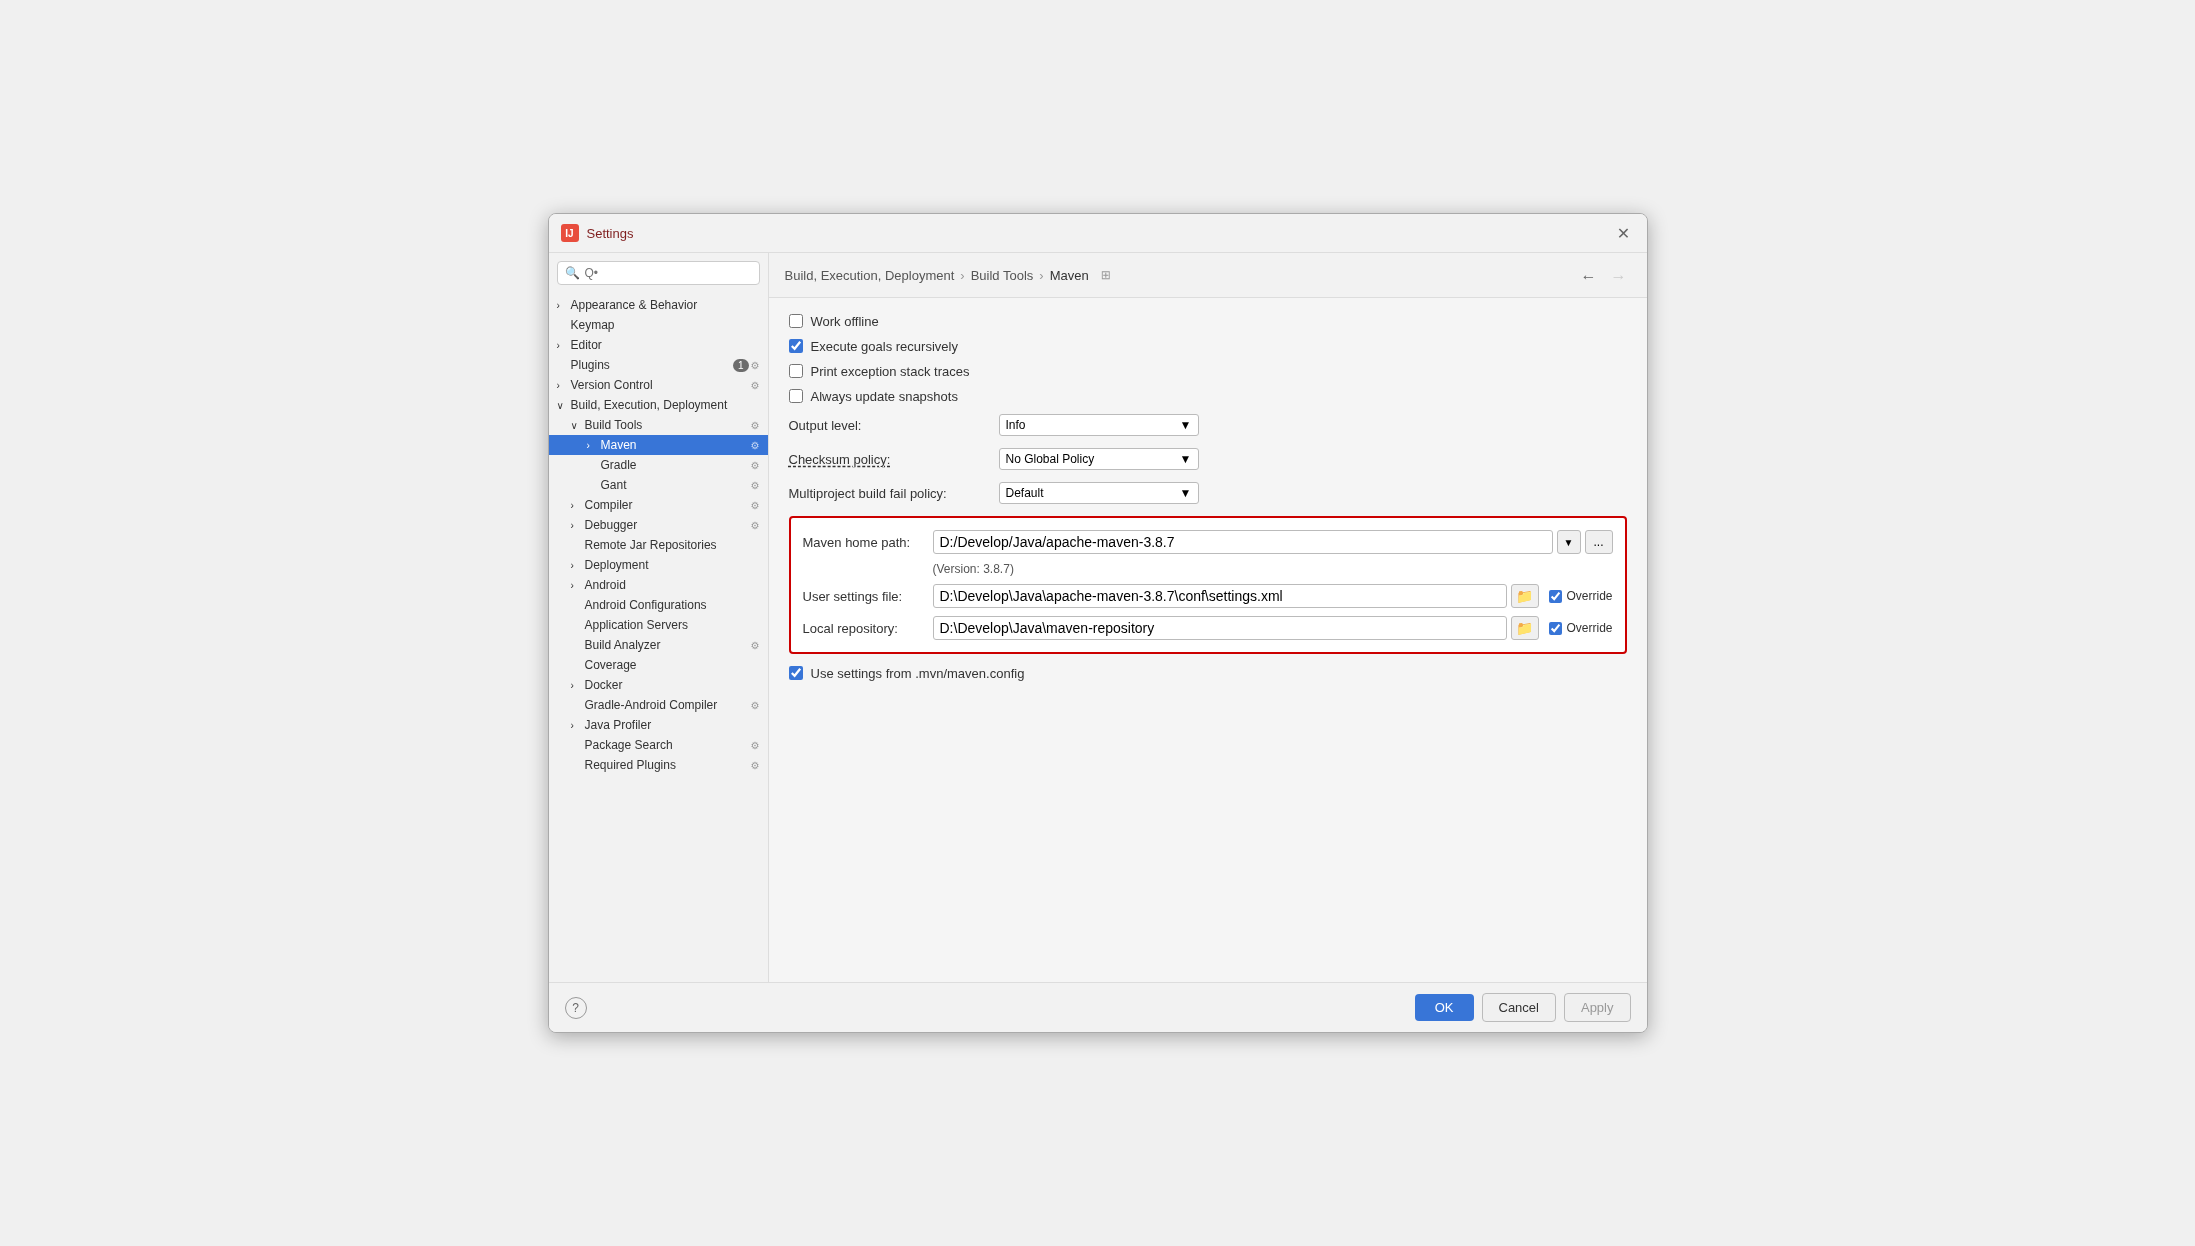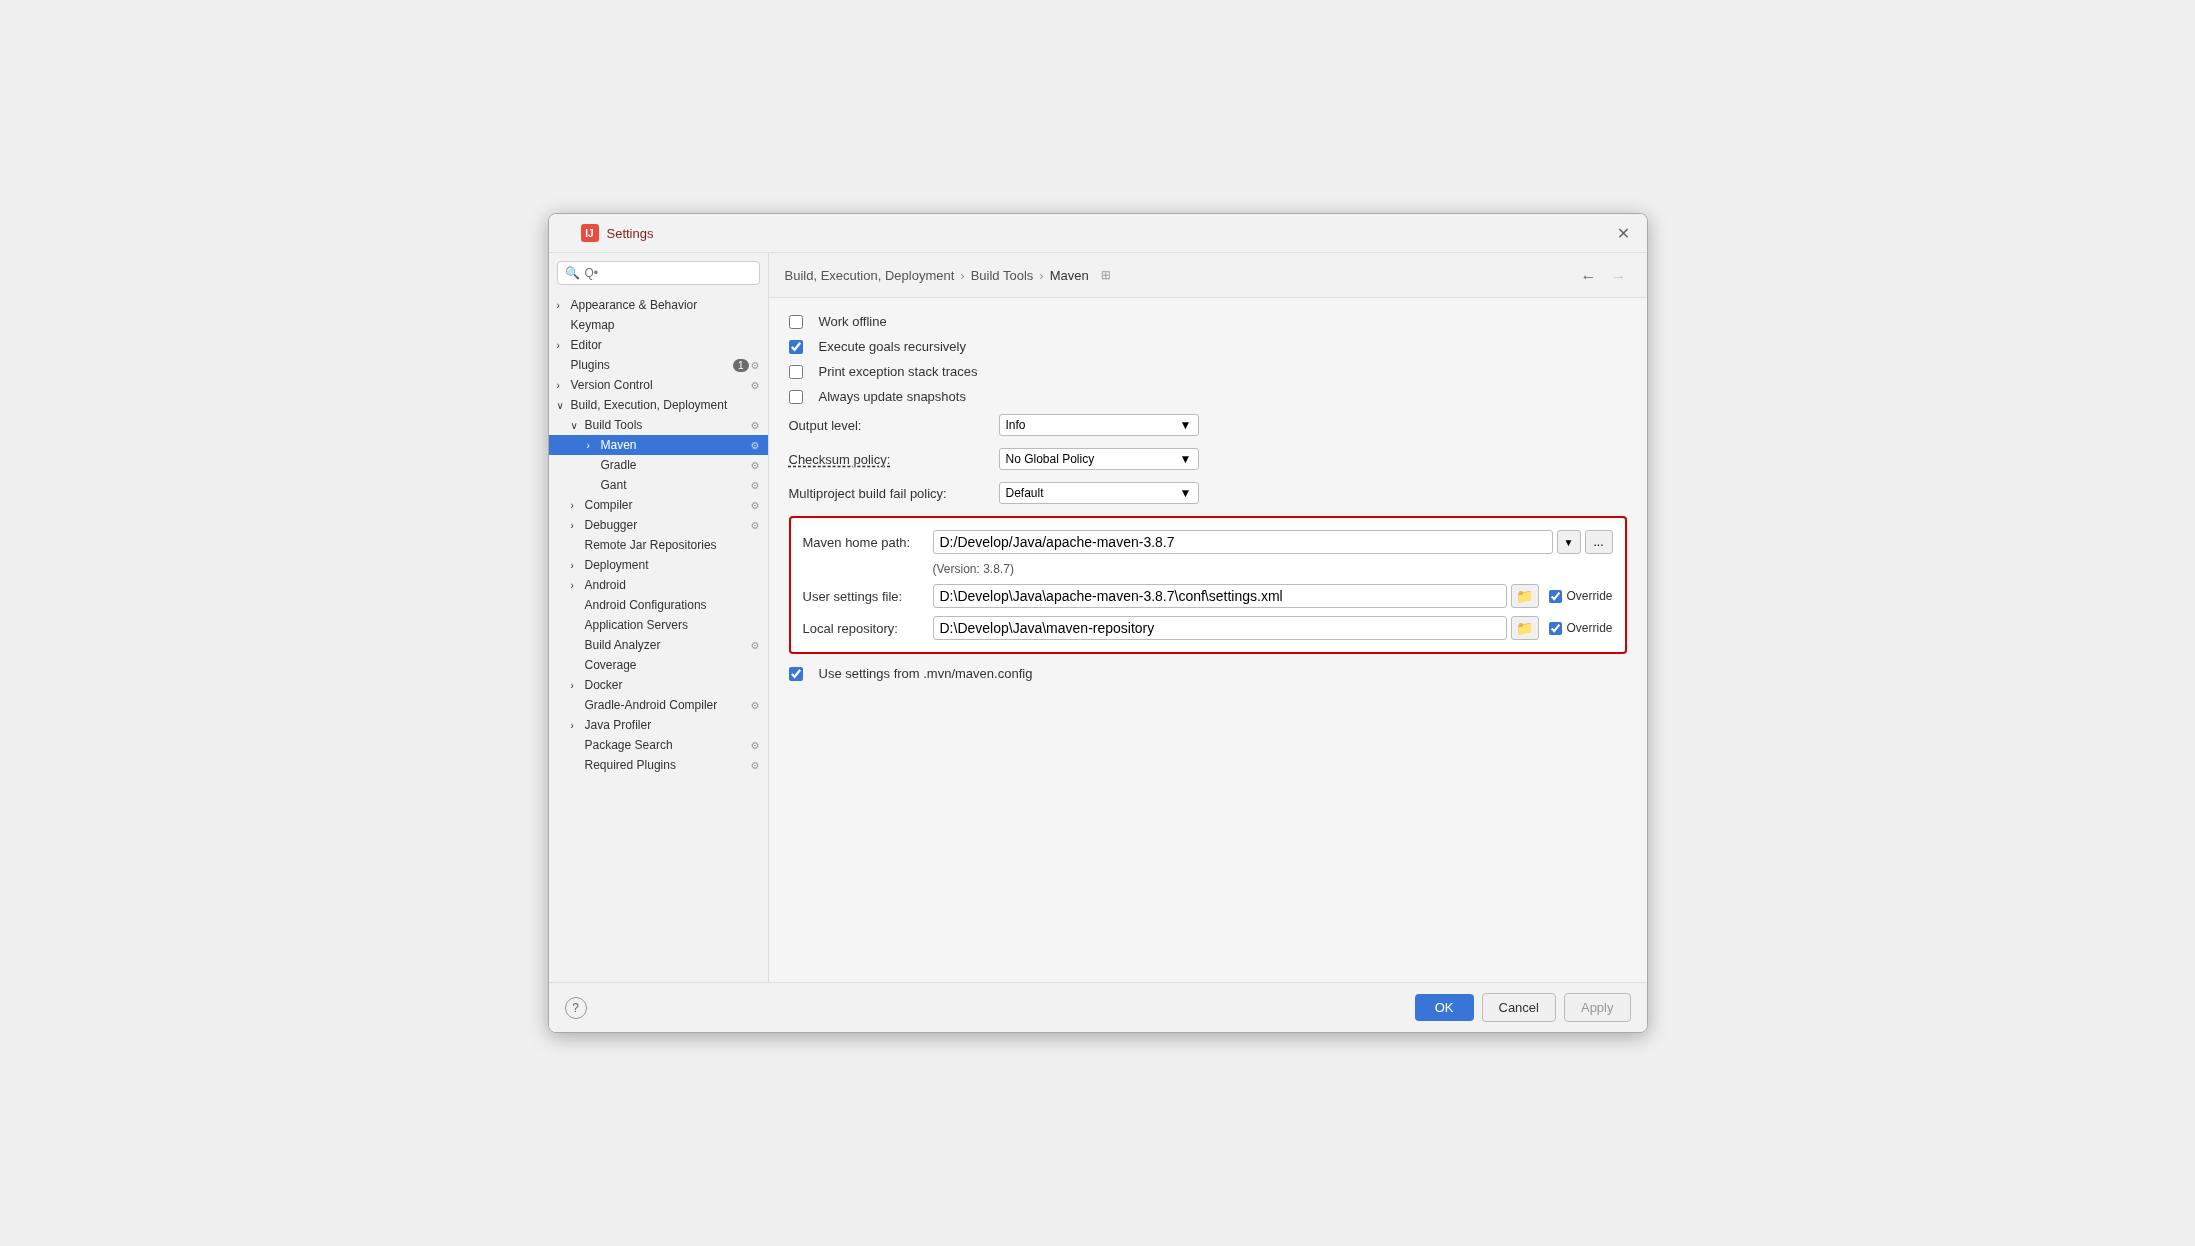"IJ" .app-icon { margin-left: 20px -> none }
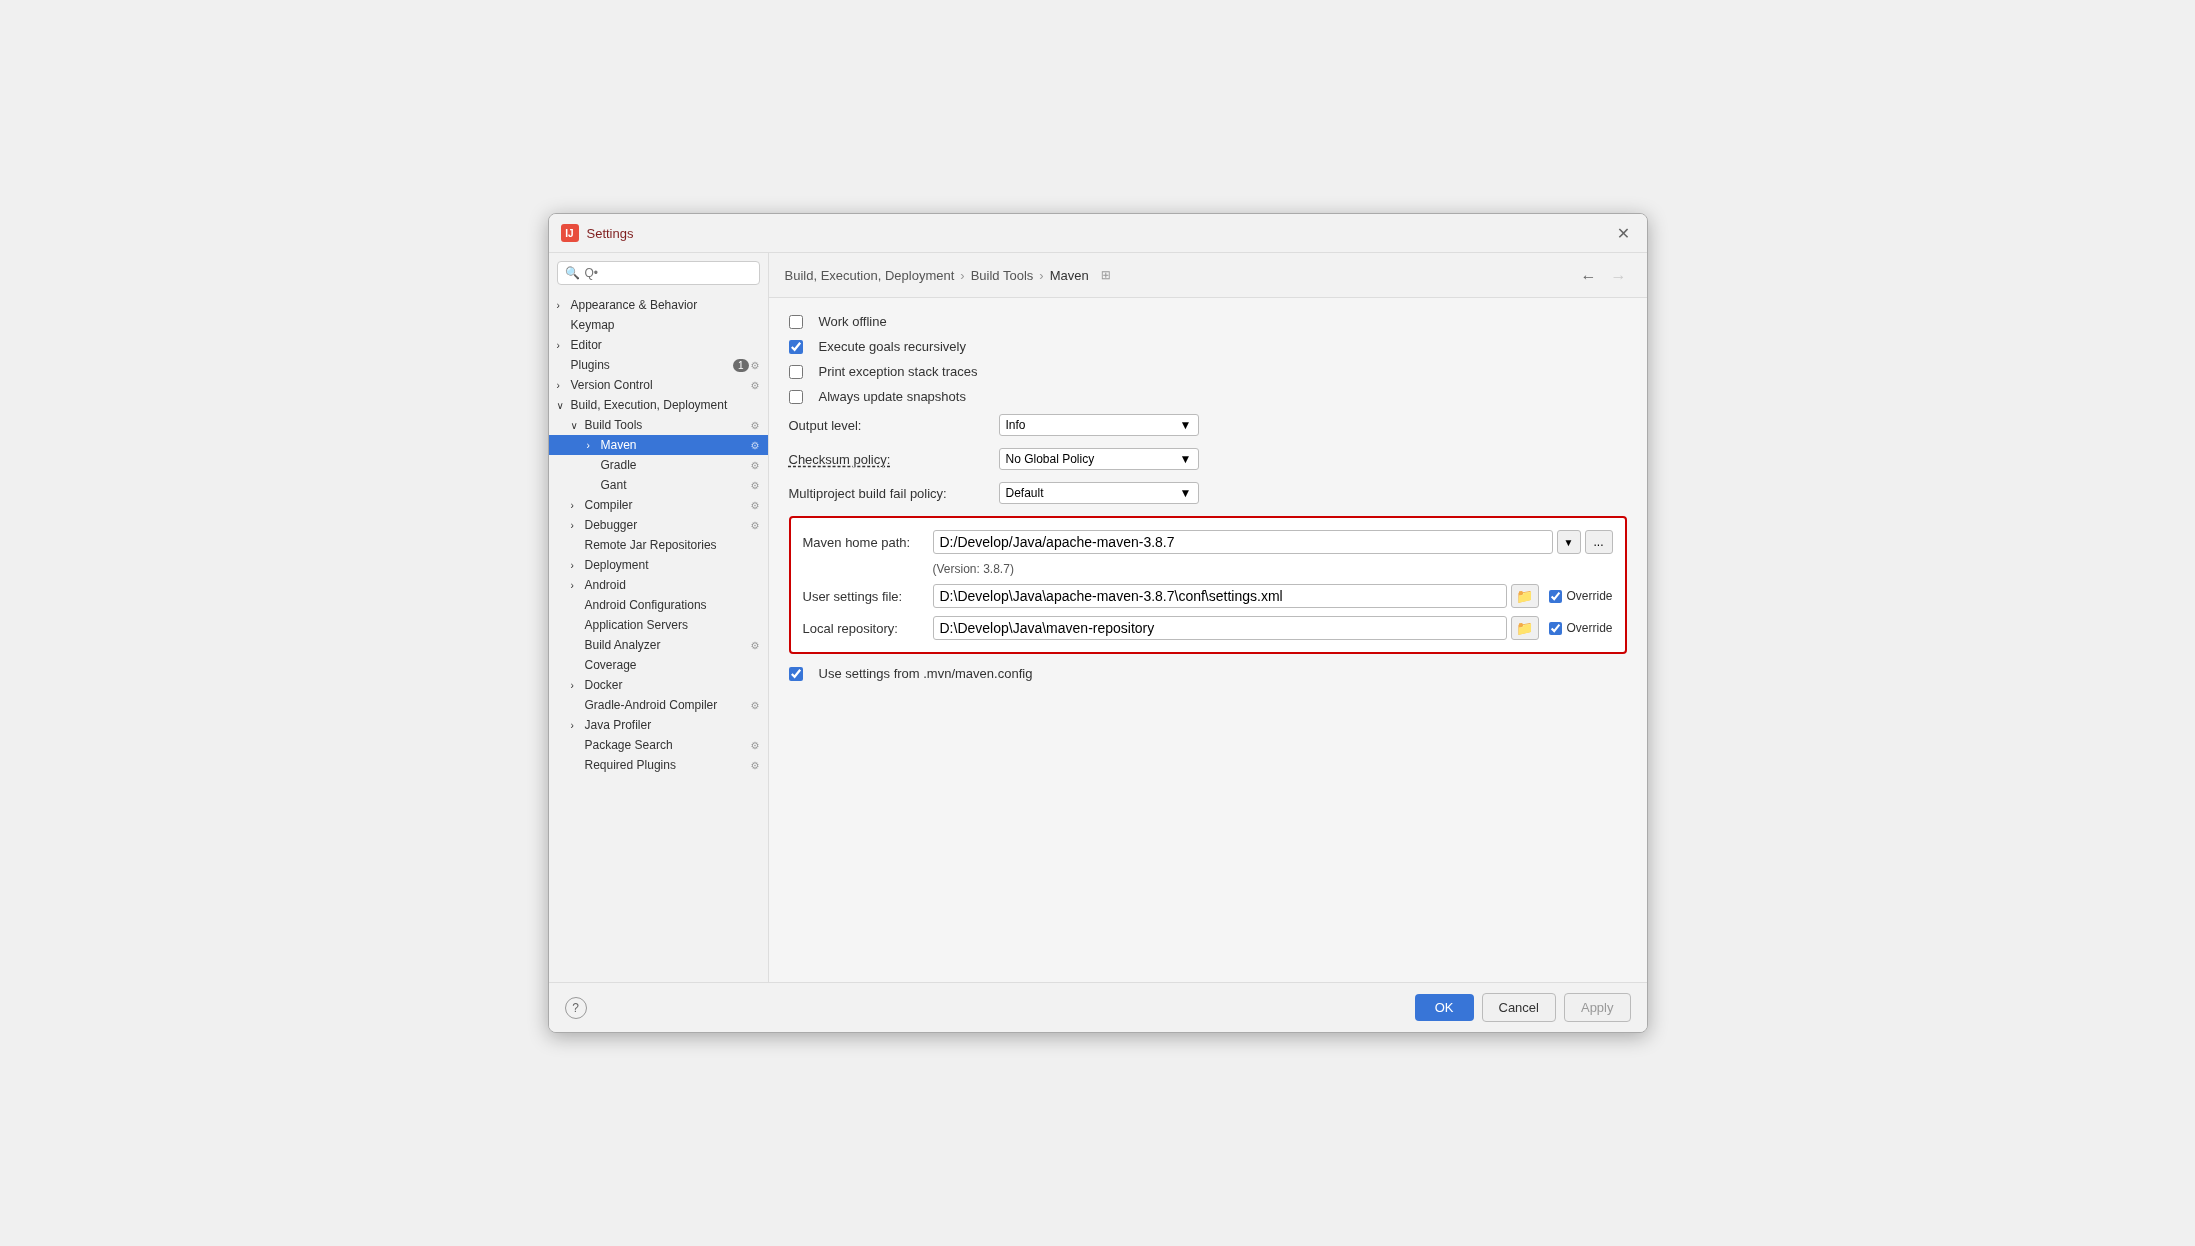"Work offline" .checkbox-row { align-items: center -> none; gap: 16px -> 8px }
